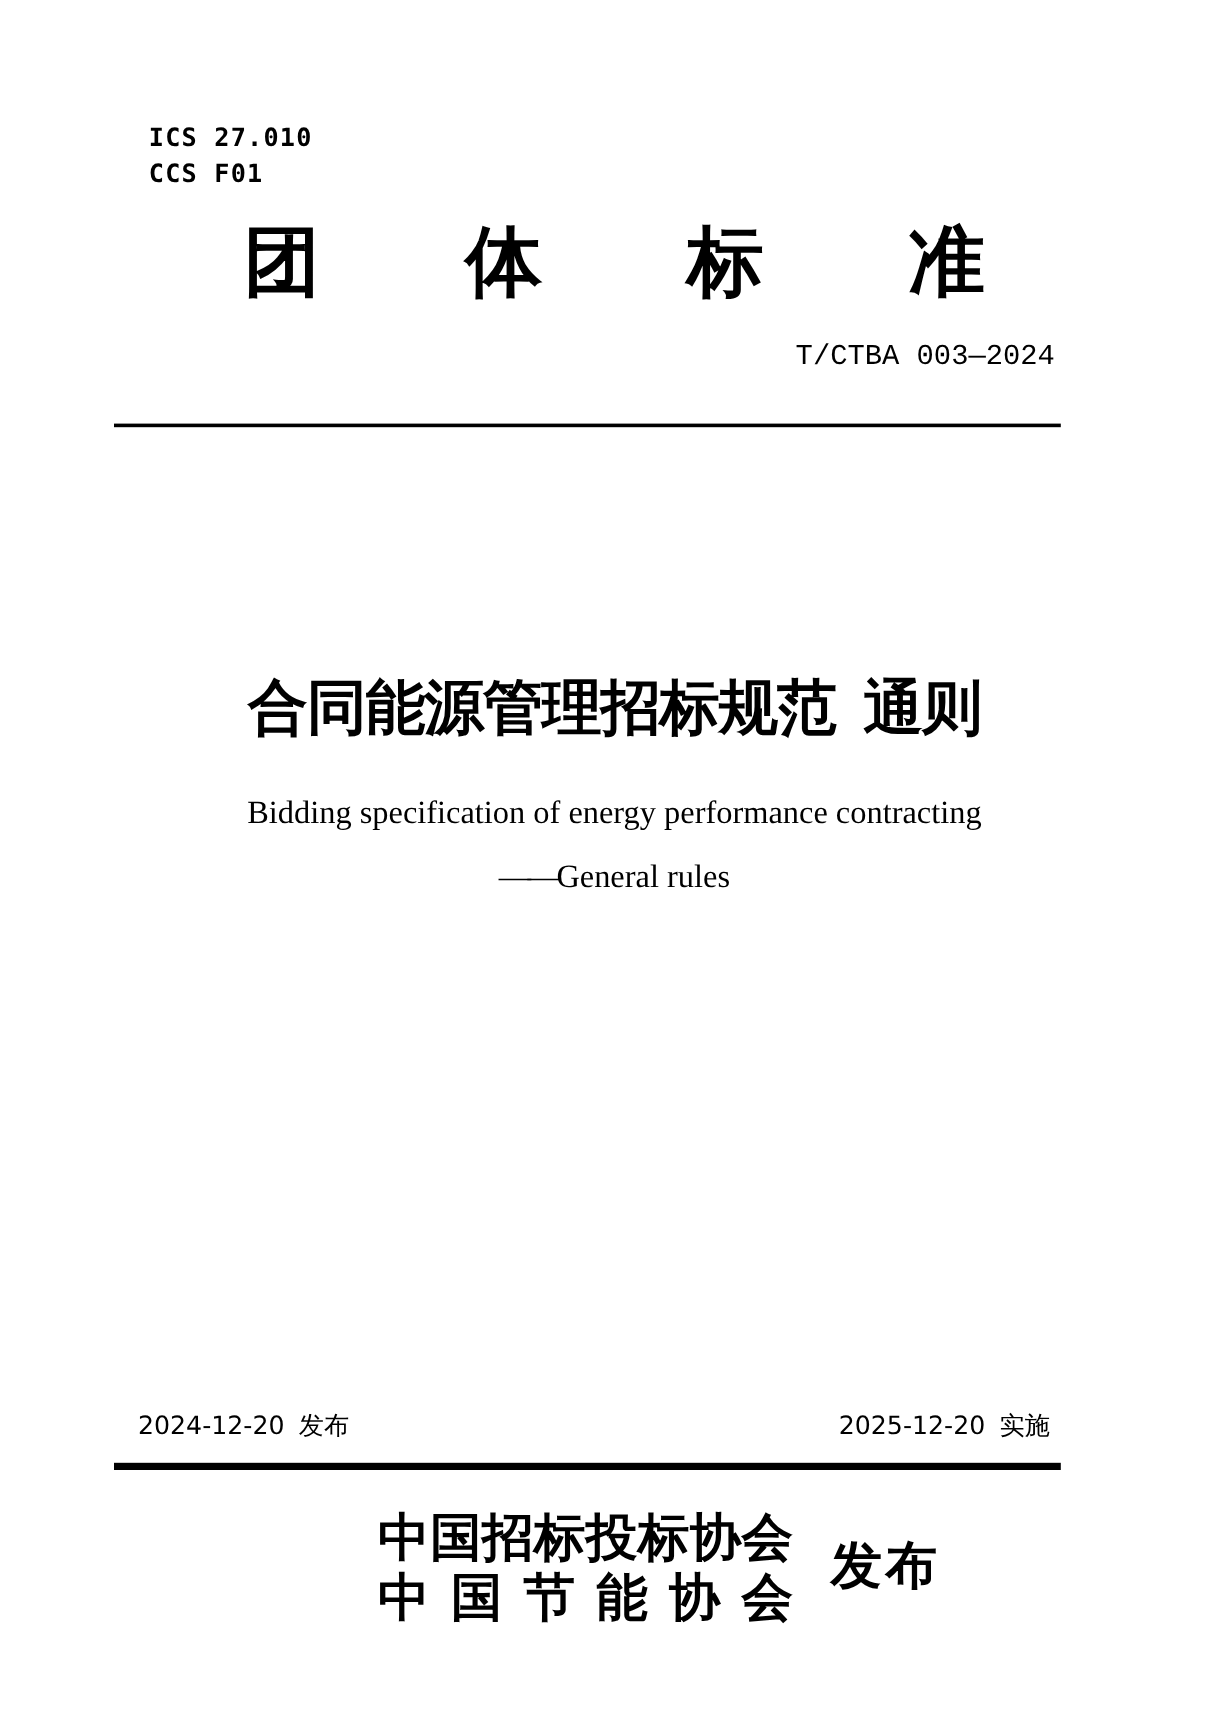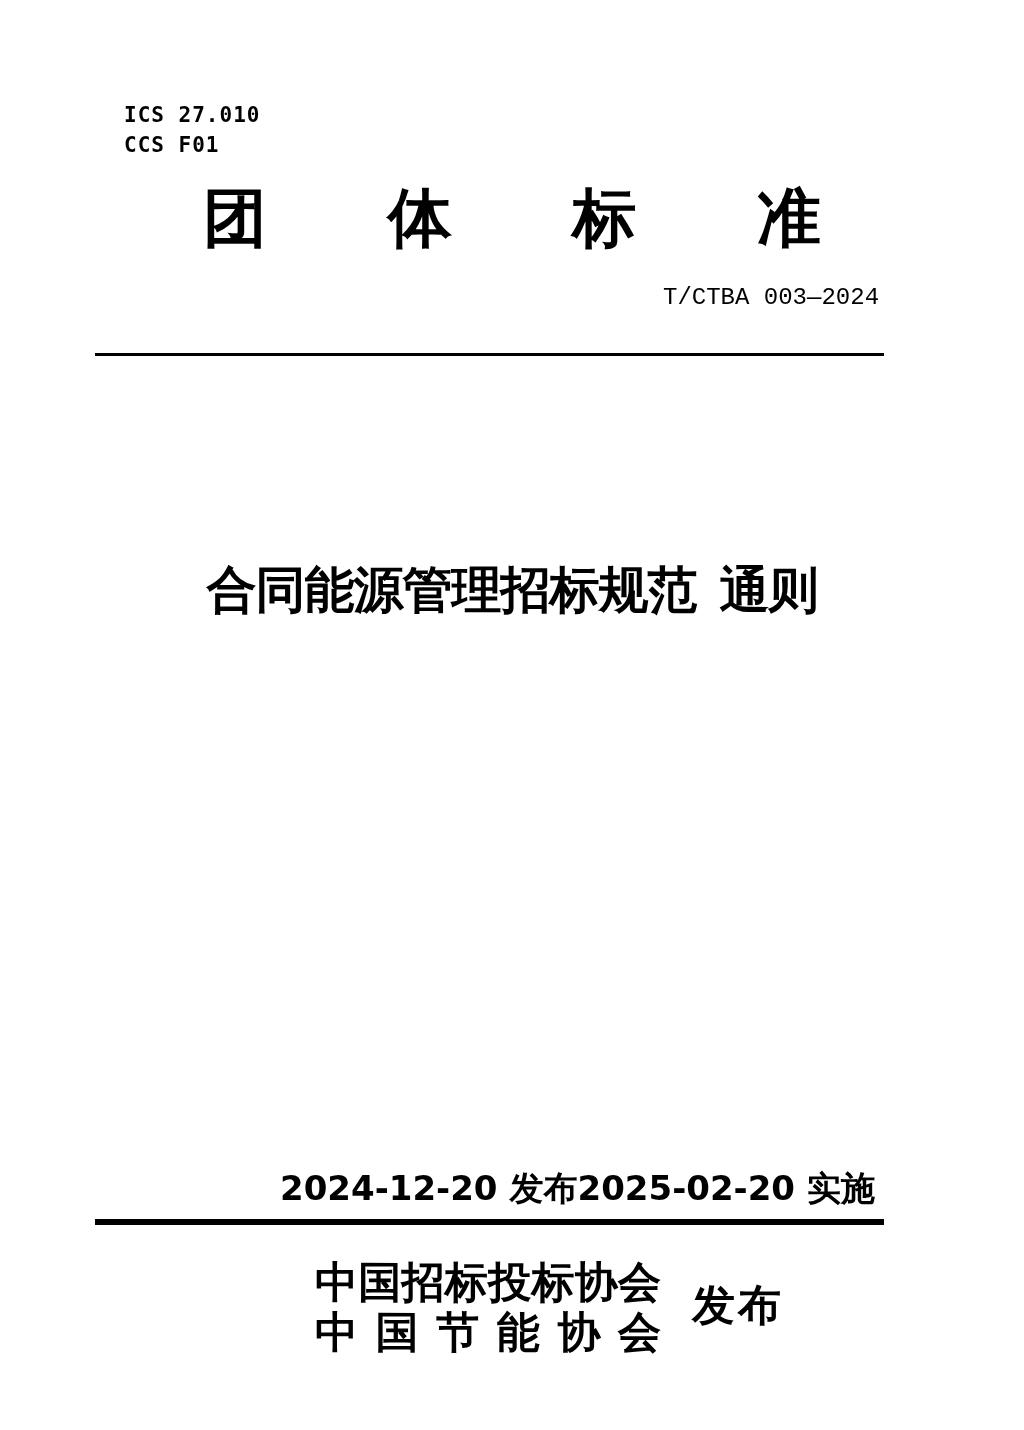"Bidding specification of energy" div.title-en { html: none -> <div>Bidding specification of energy performance contracting</div> }
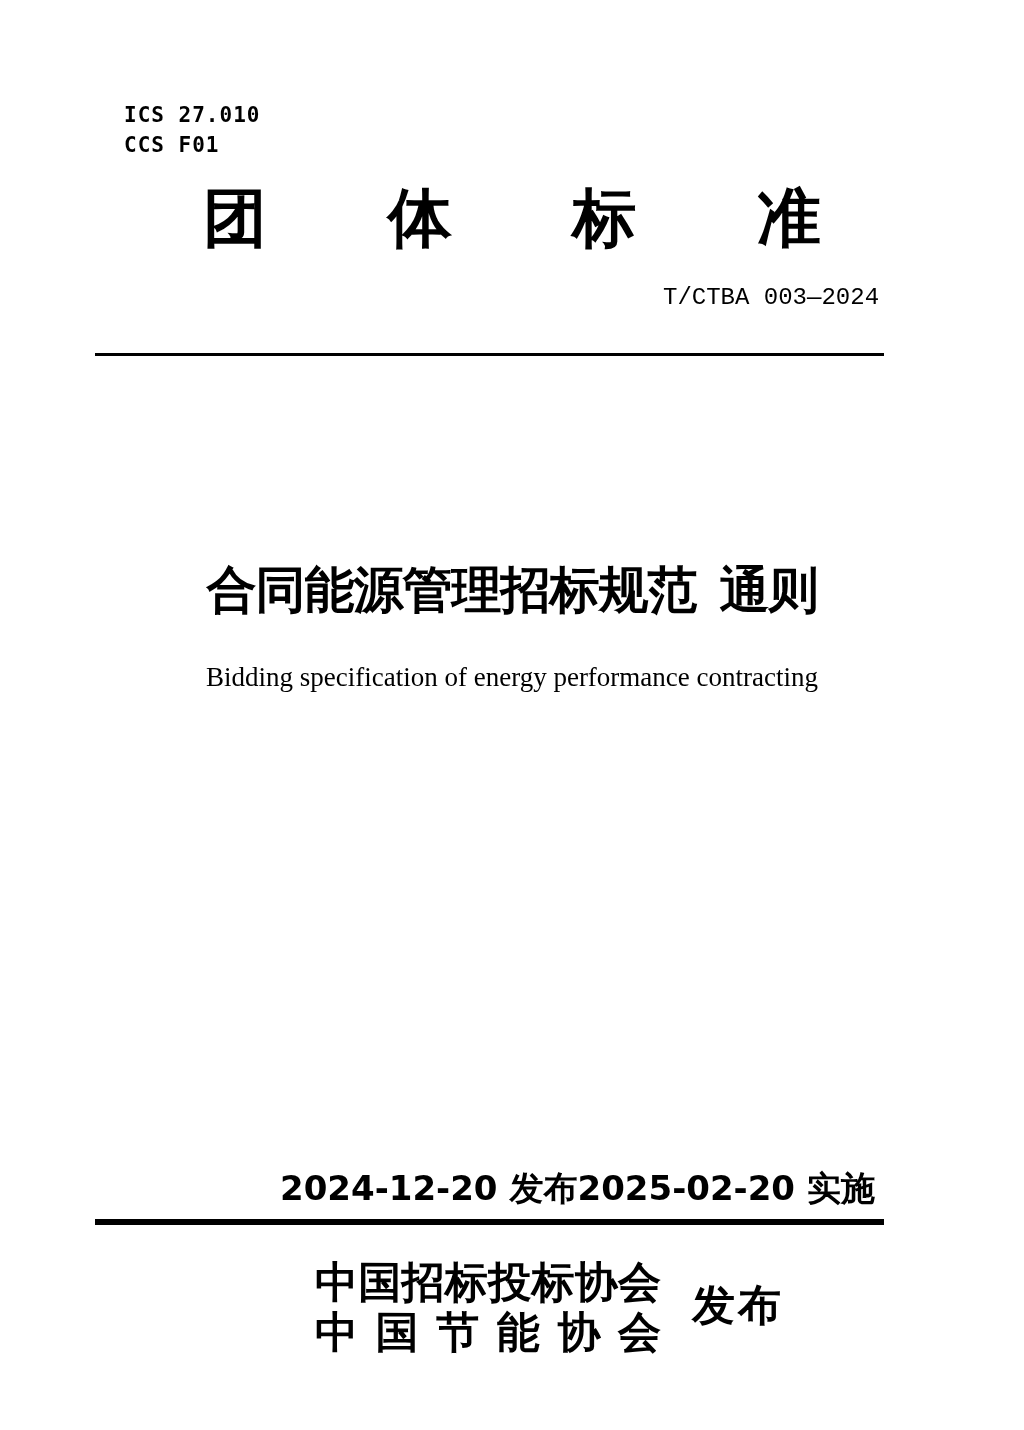"——General rules" div.subtitle-en { html: none -> <div> <span>——</span><span>General rules</span> </div> }
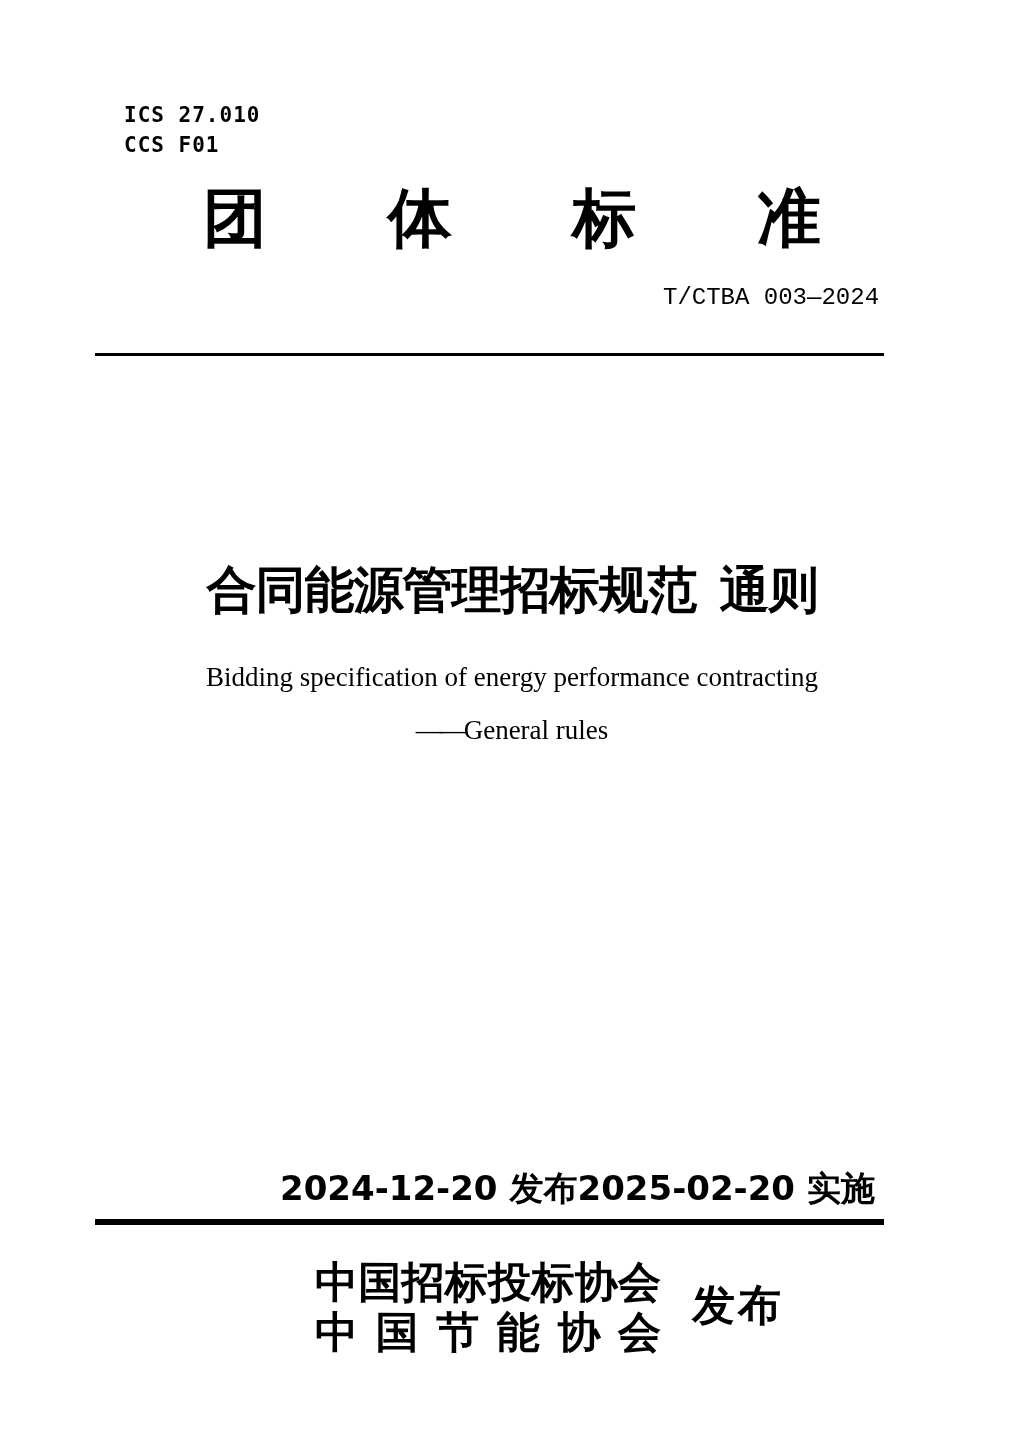"2024-12-20 发布" .dates-row { font-size: 34px -> 21px; font-weight: bold -> none; justify-content: flex-end -> space-between }
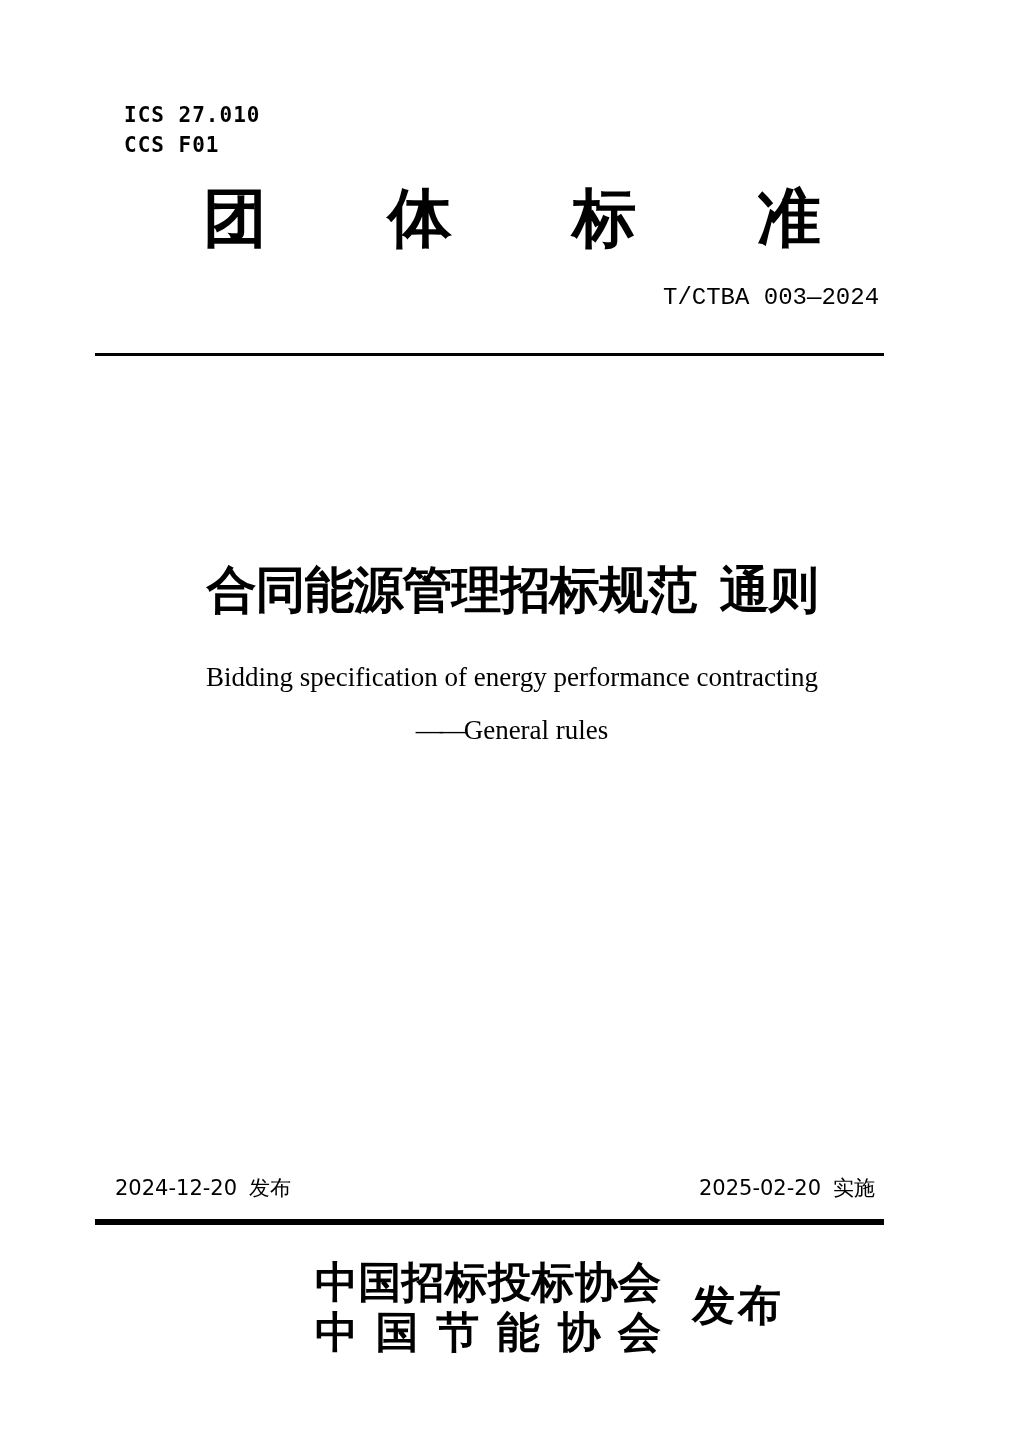"2025-02-20" span { text: 2025-02-20 -> 2025-12-20 }
